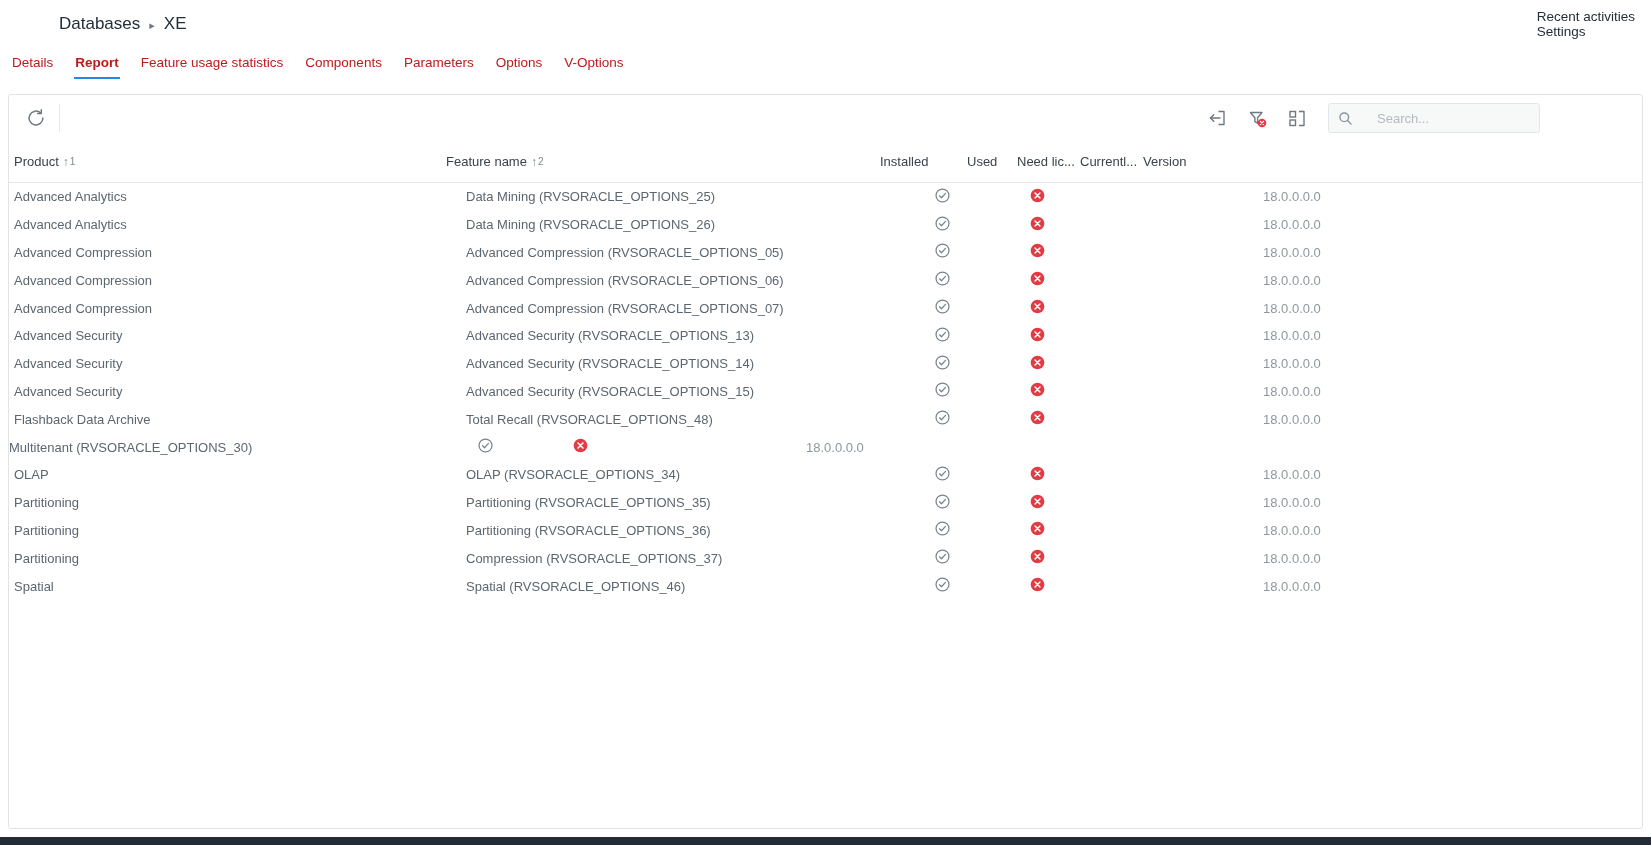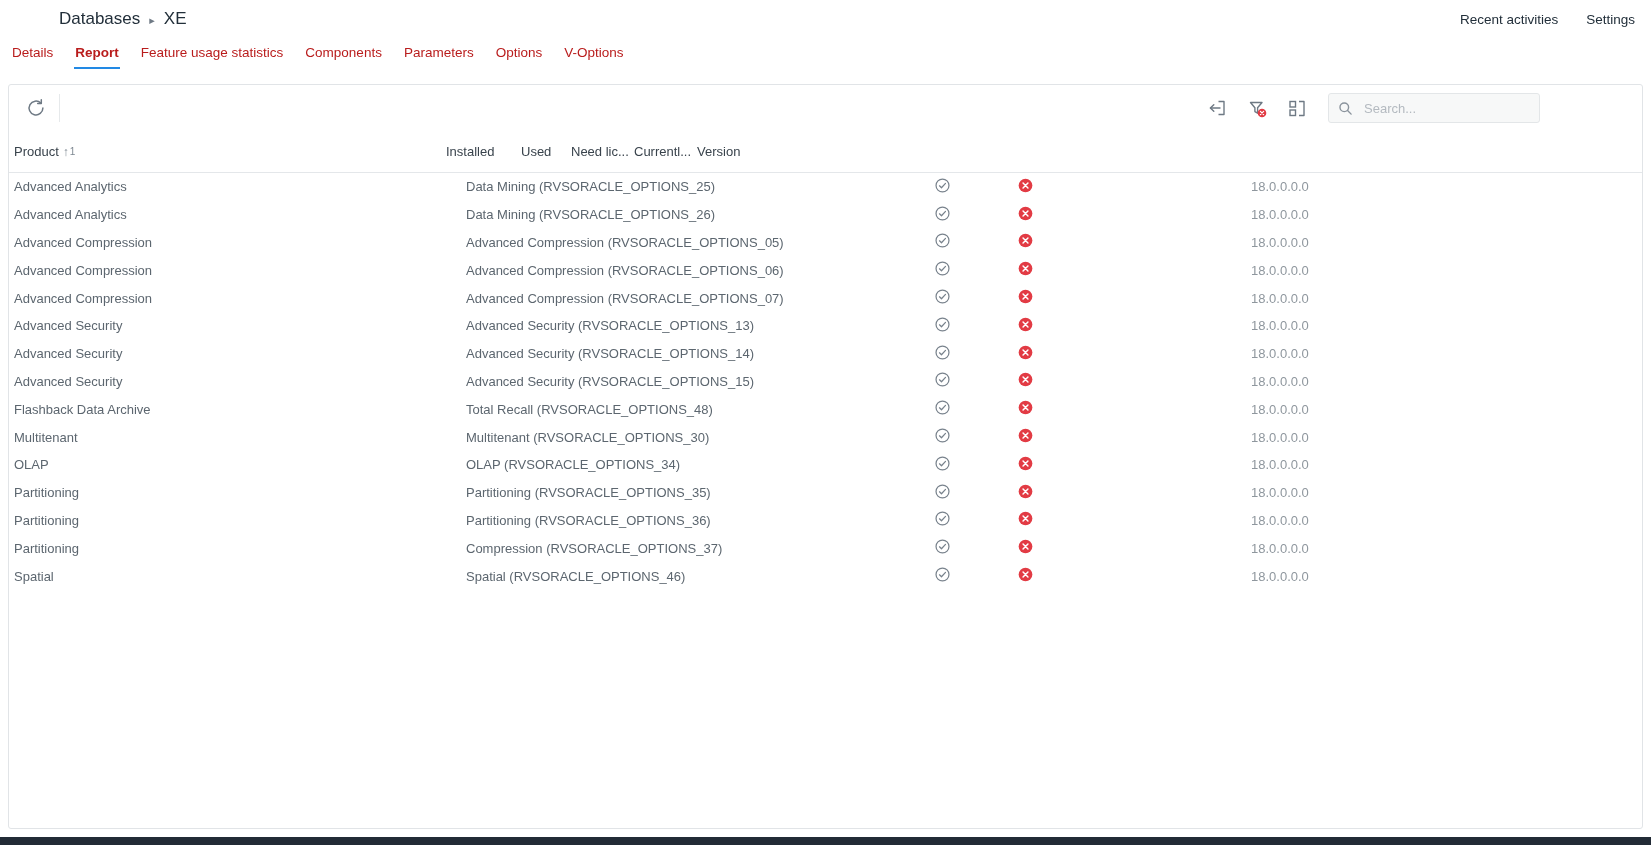"Recent activities" .header-links { flex-direction: none -> column; gap: 28px -> none }
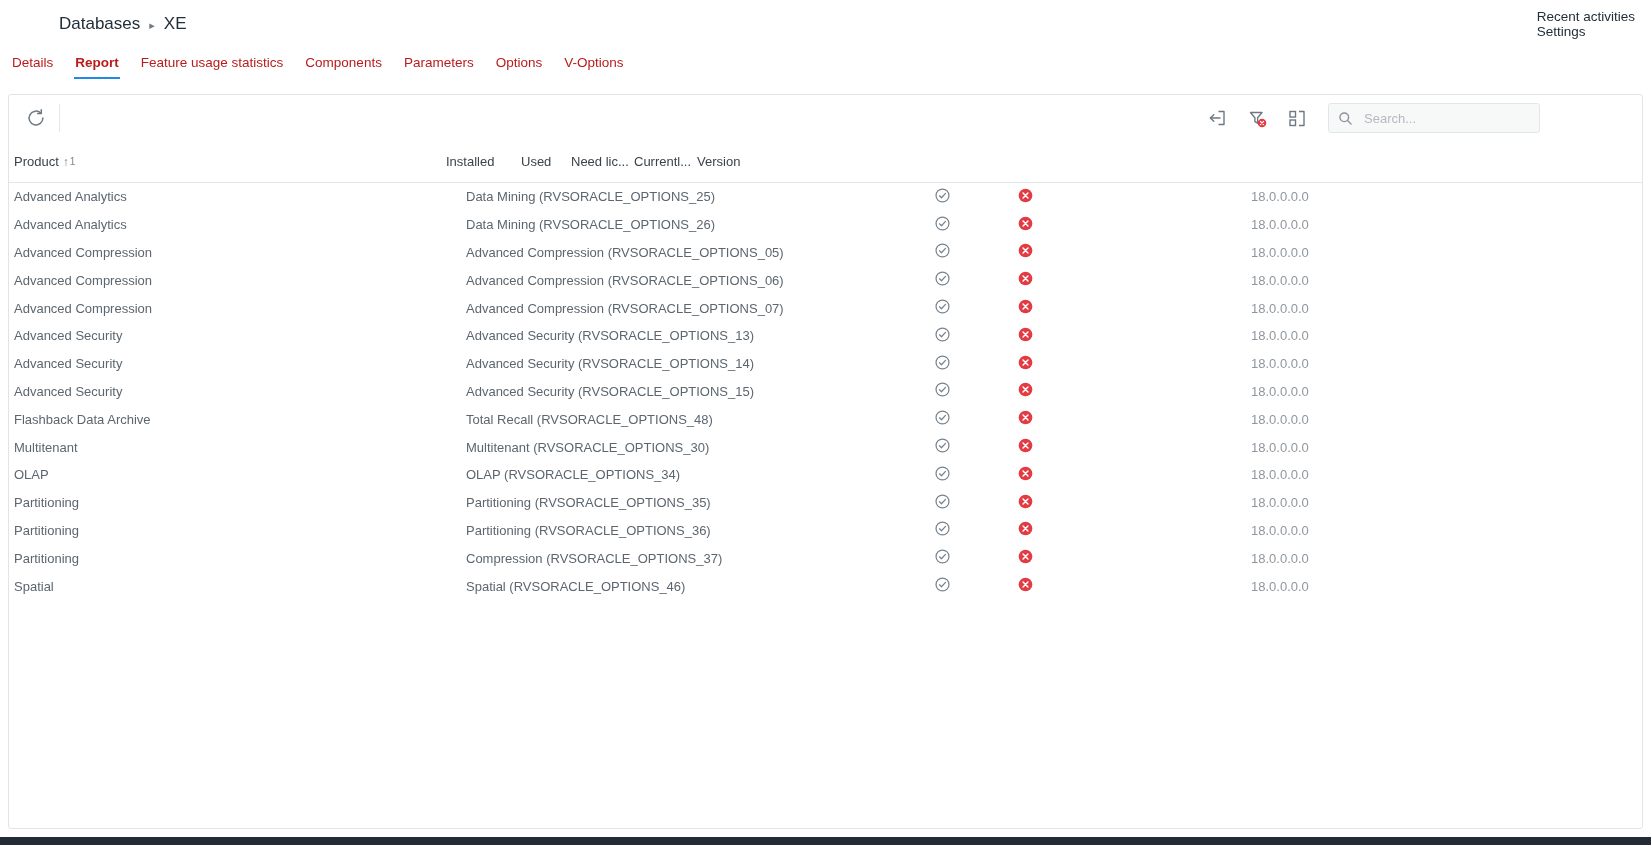"Search..." .search-box { gap: 9px -> 22px }
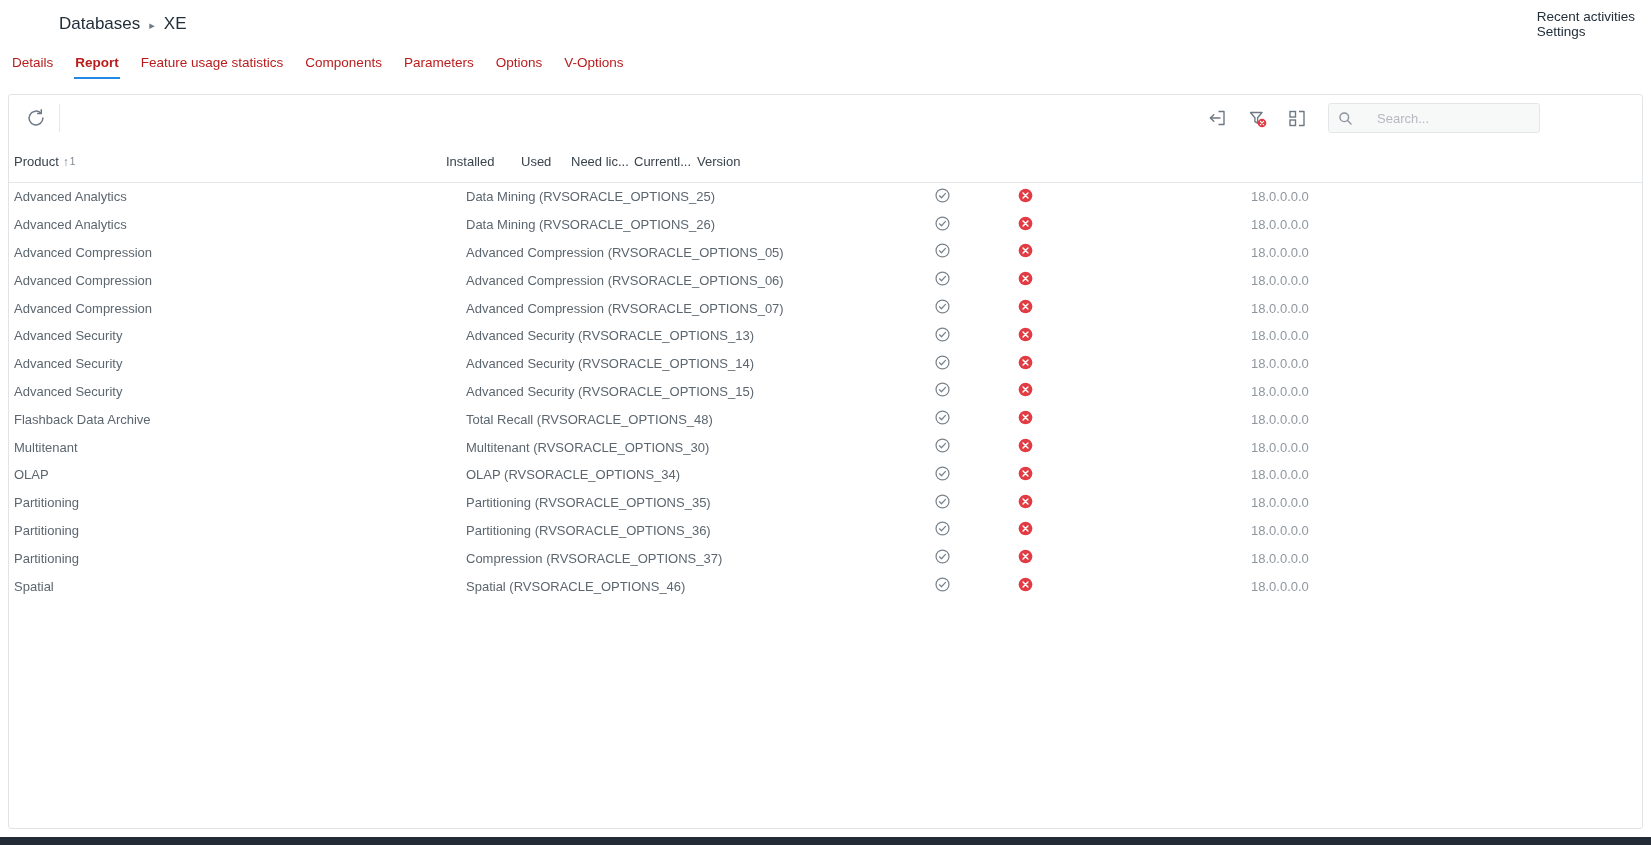"Feature name ↑2" div.th { html: none -> <div> <span>Feature name</span><span>↑</span><span>2</span> </div> }
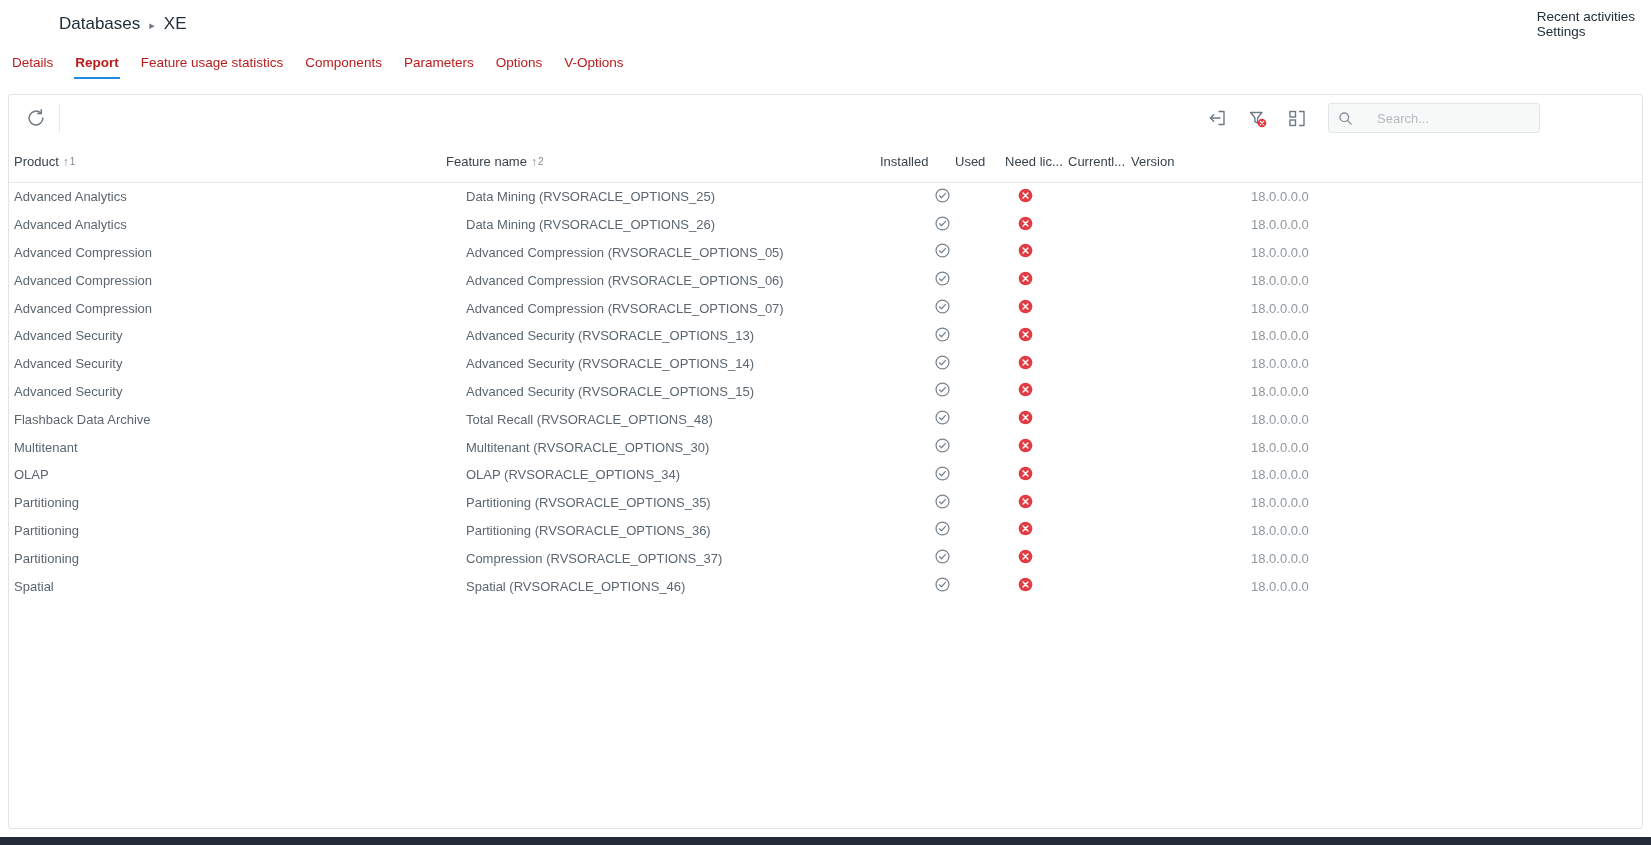"Used" .col-used { margin-left: none -> 12px }
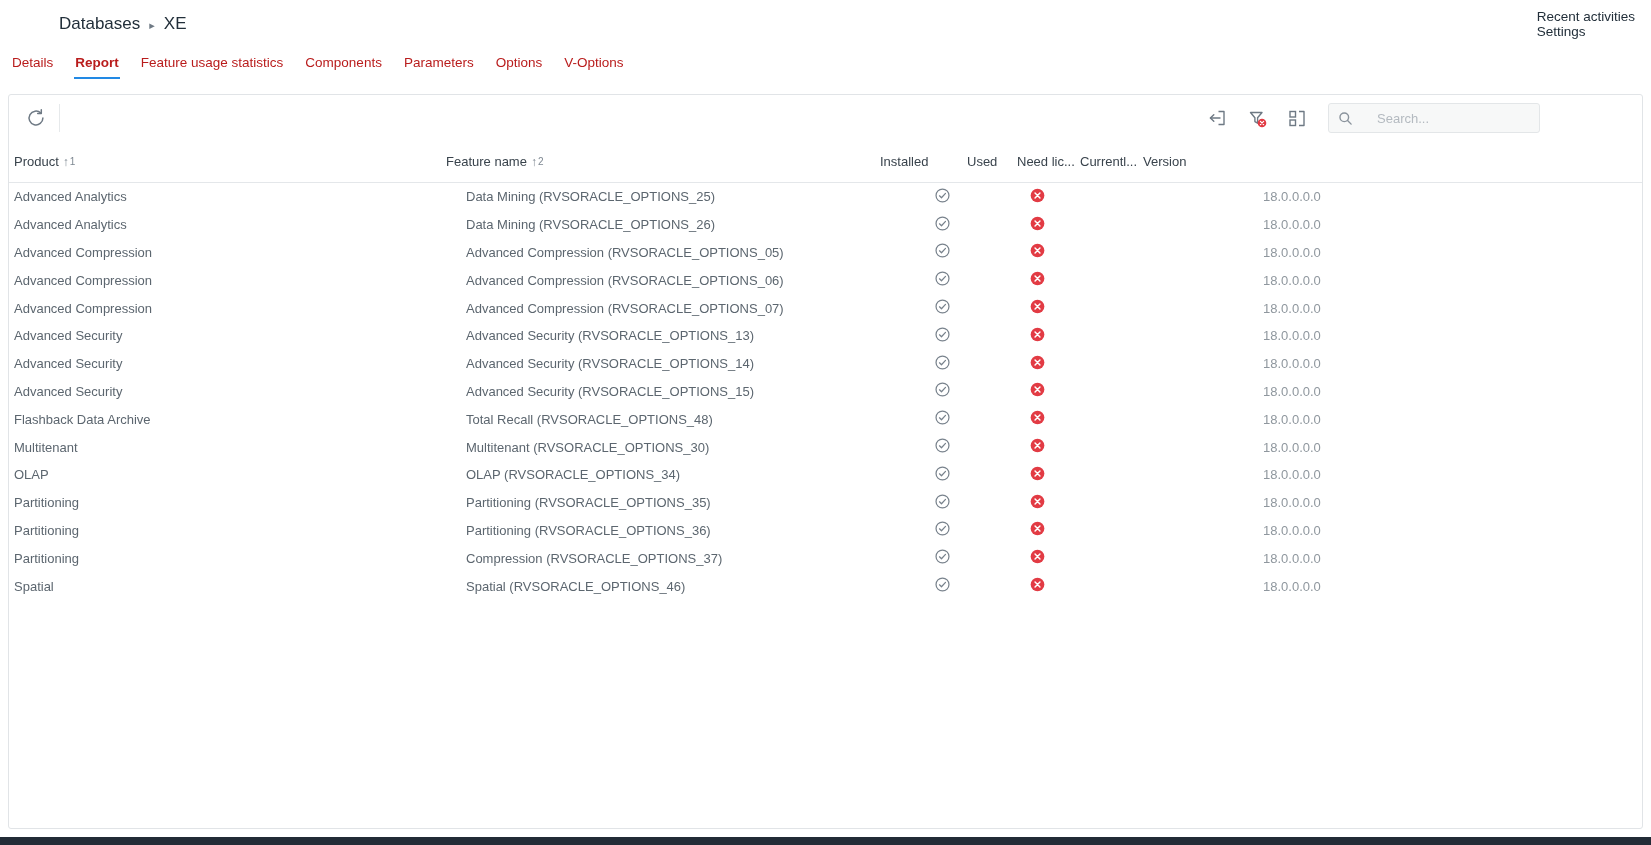"Multitenant" div.td { html: <div>Multitenant</div> -> none }
